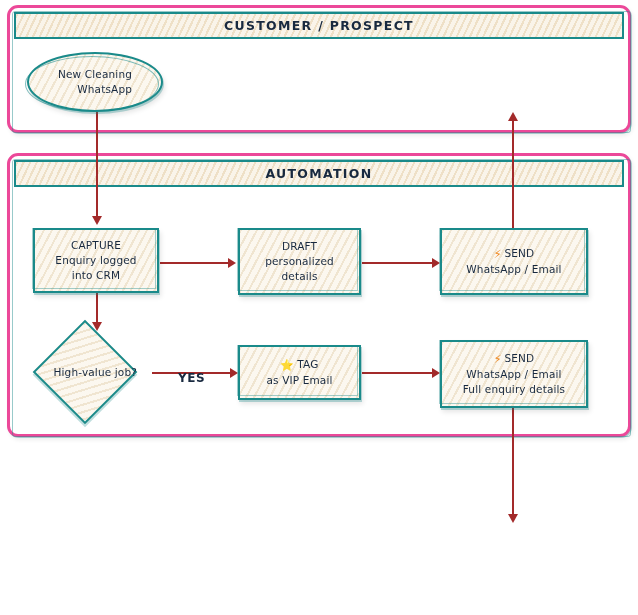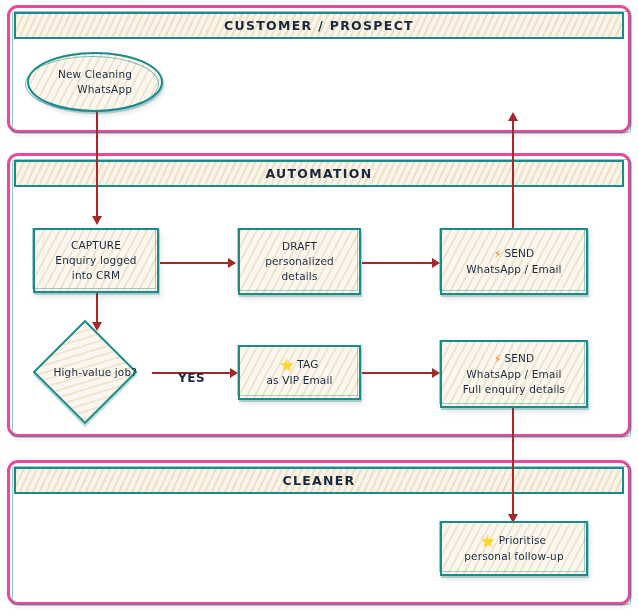"CLEANER" div.lane { html: <div> <div> <span>CLEANER</span> </div> </div> -> none }
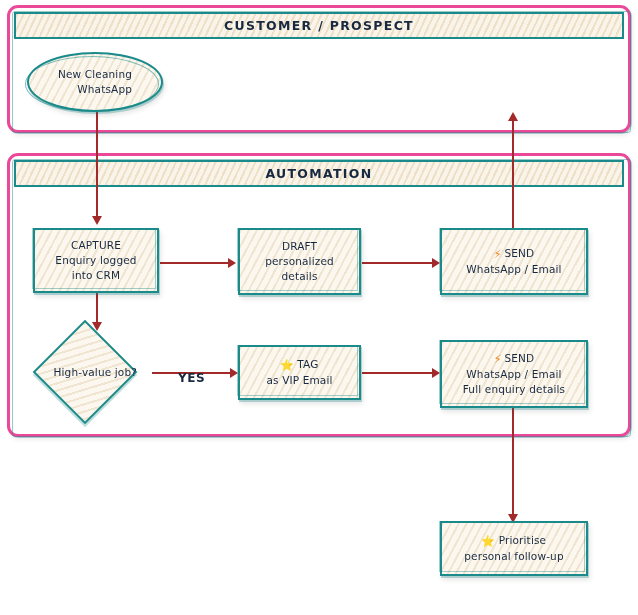"⭐ Prioritise" div.node { html: <div> <div> <span><span>⭐</span><span>Prioritise</span></span> <span>personal follow-up</span> </div> </div> -> none }
